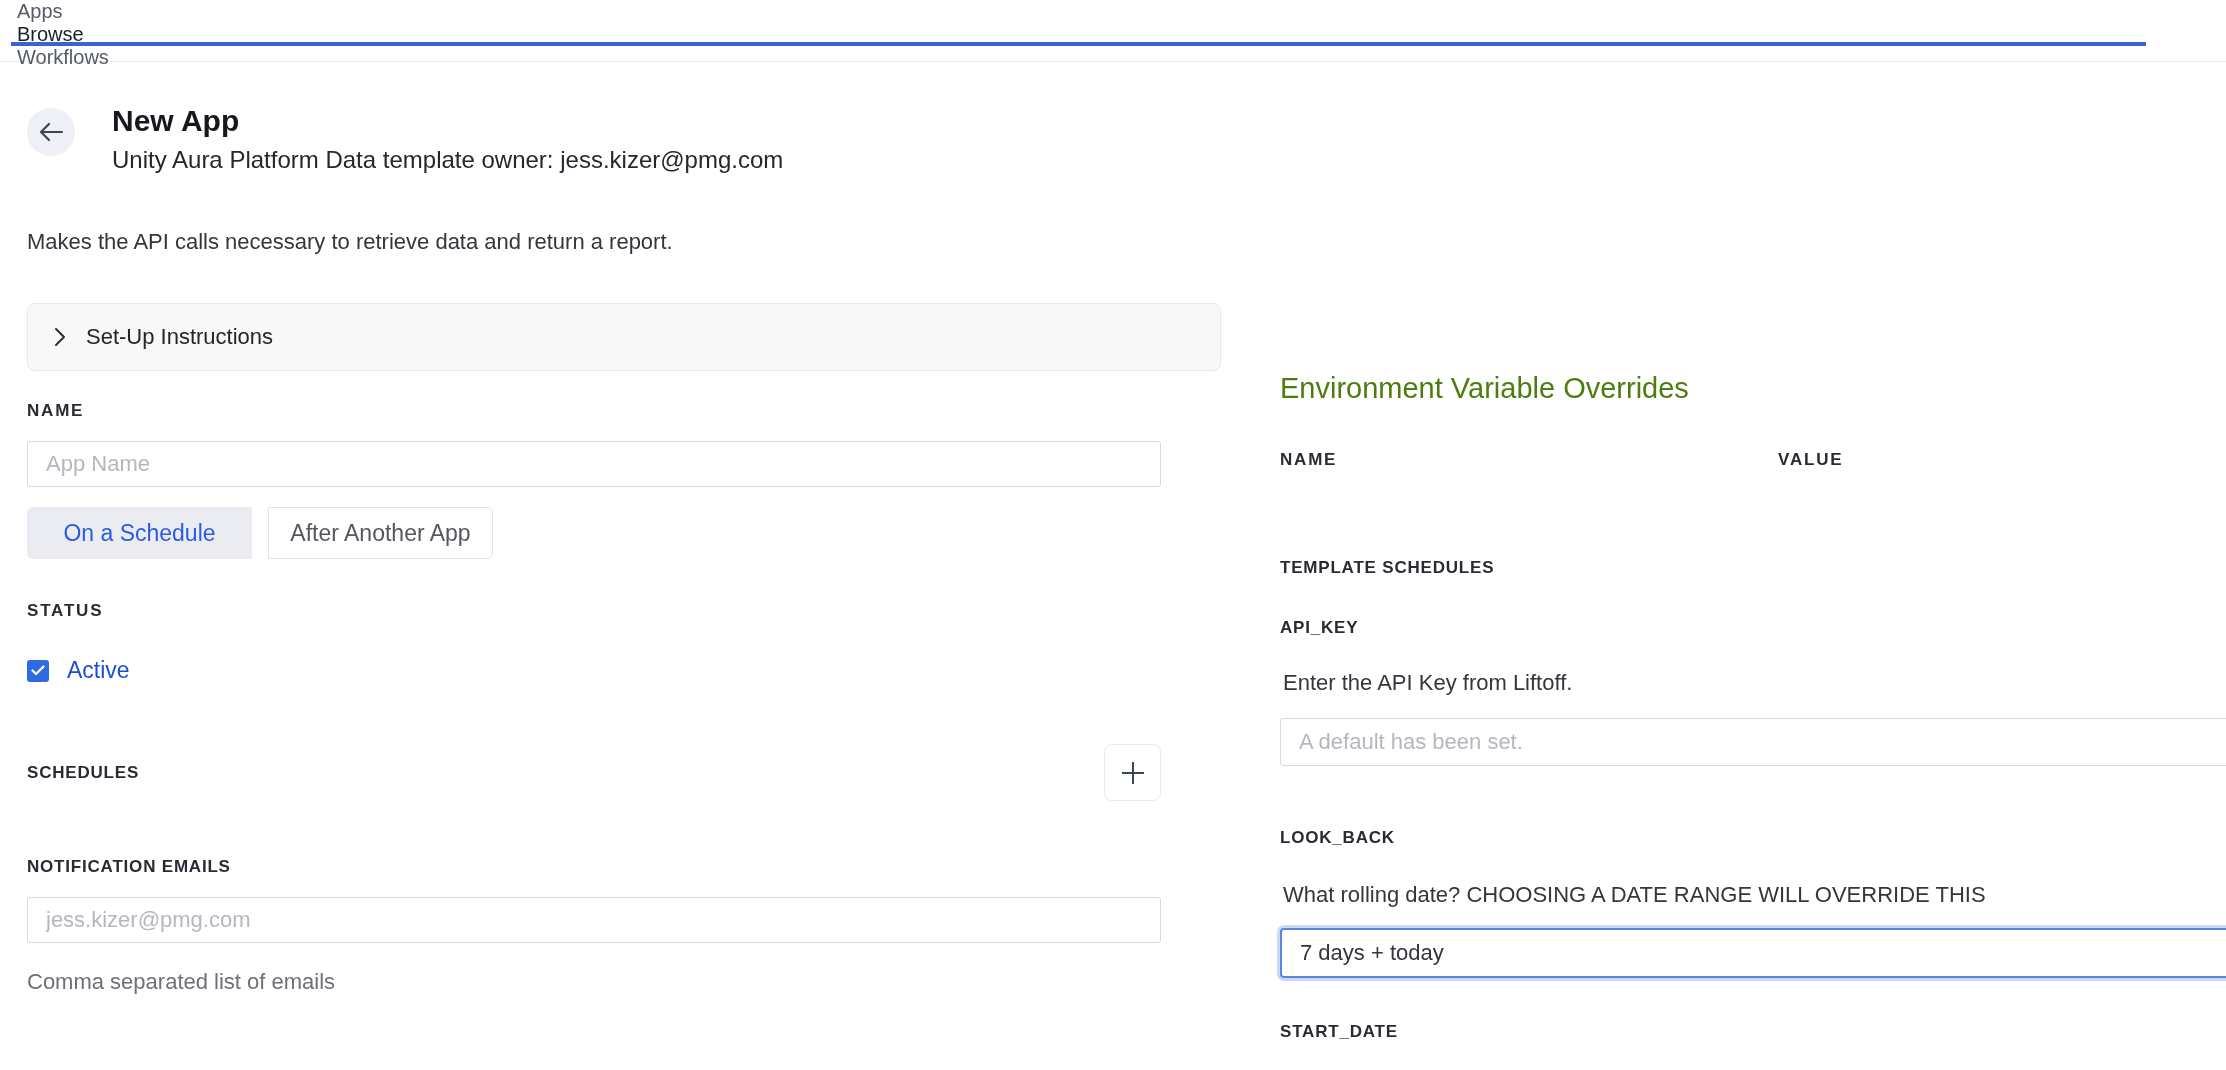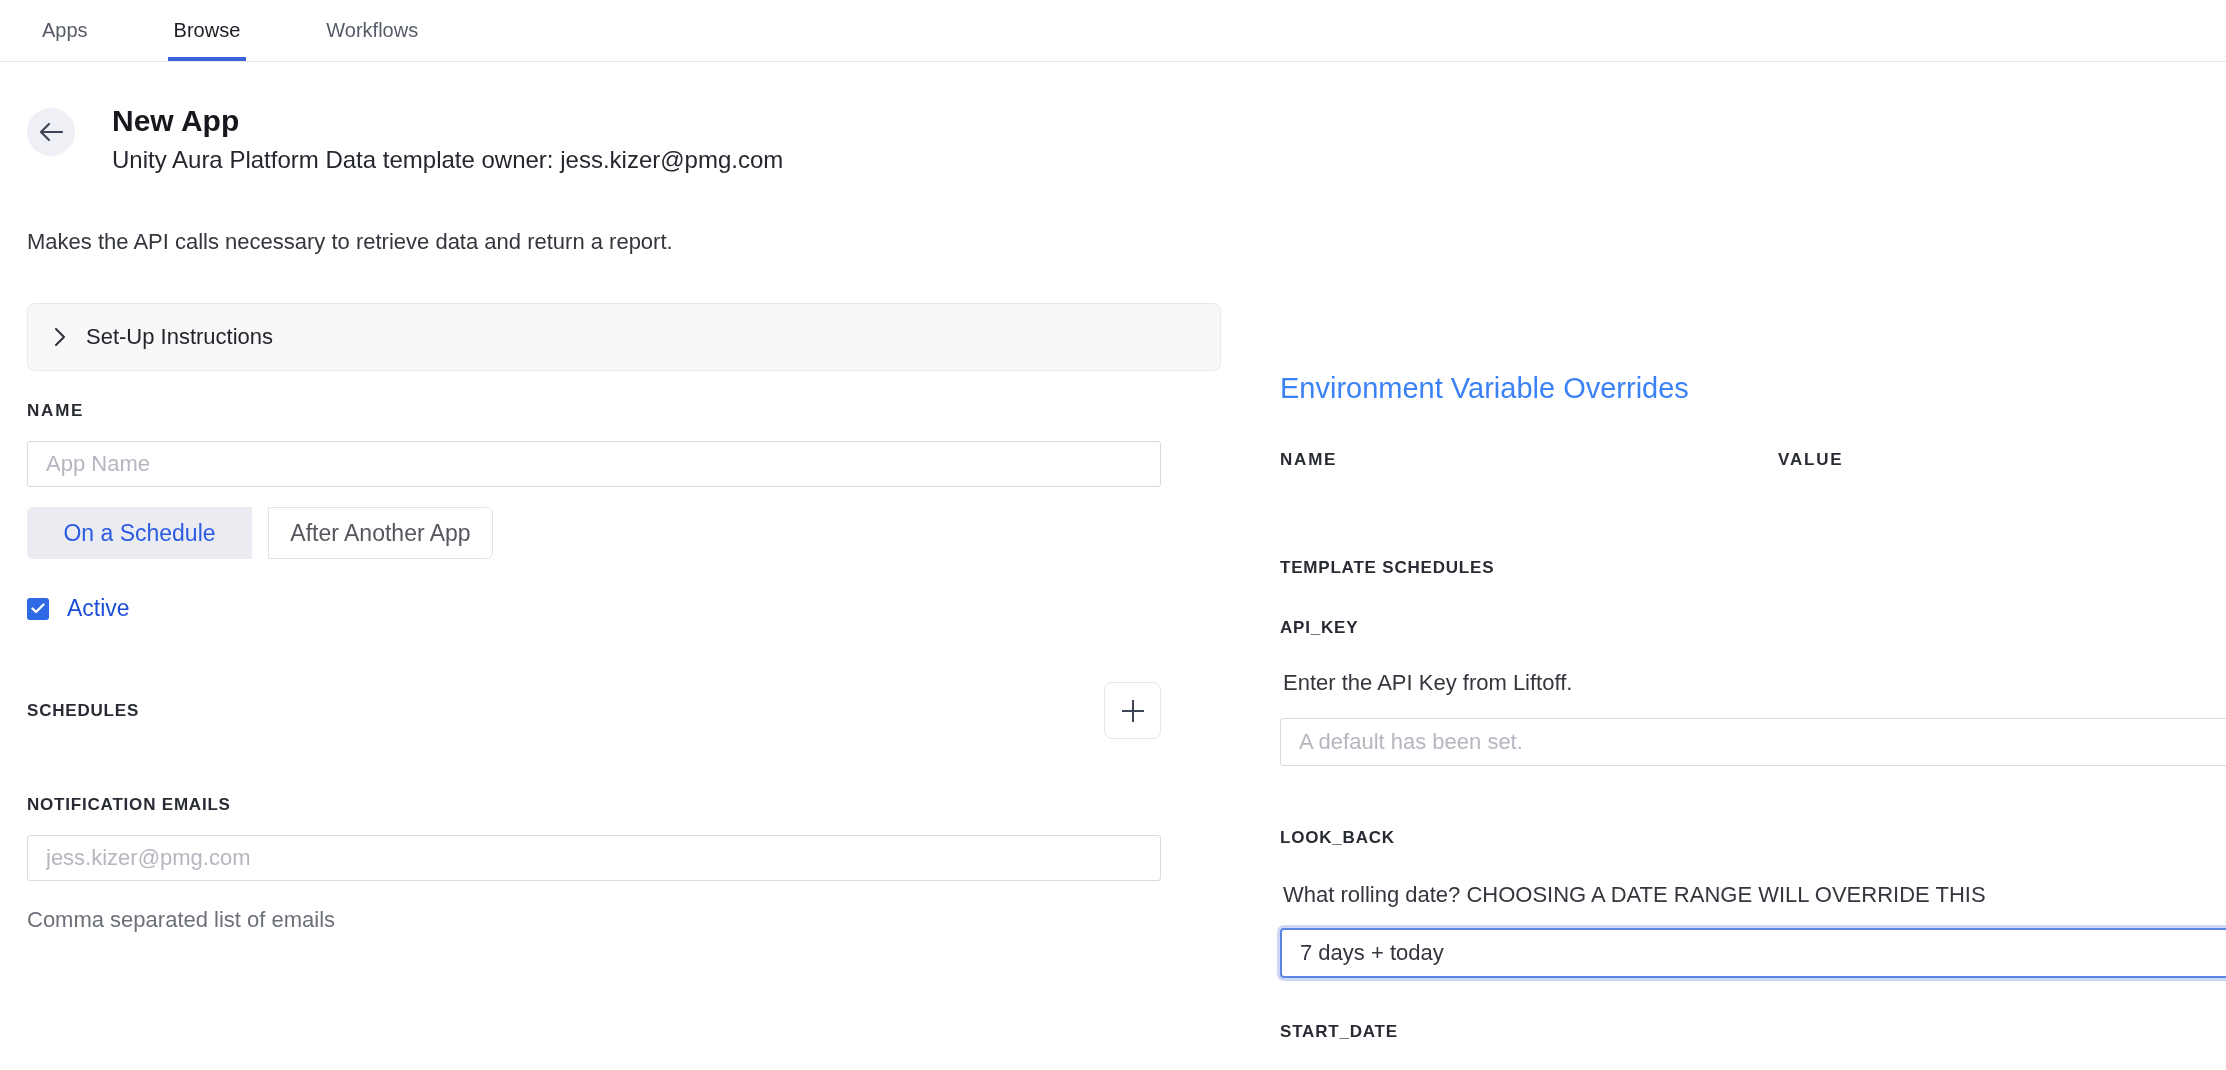"Apps" .tabbar { flex-direction: none -> column; padding-left: 42px -> 17px }
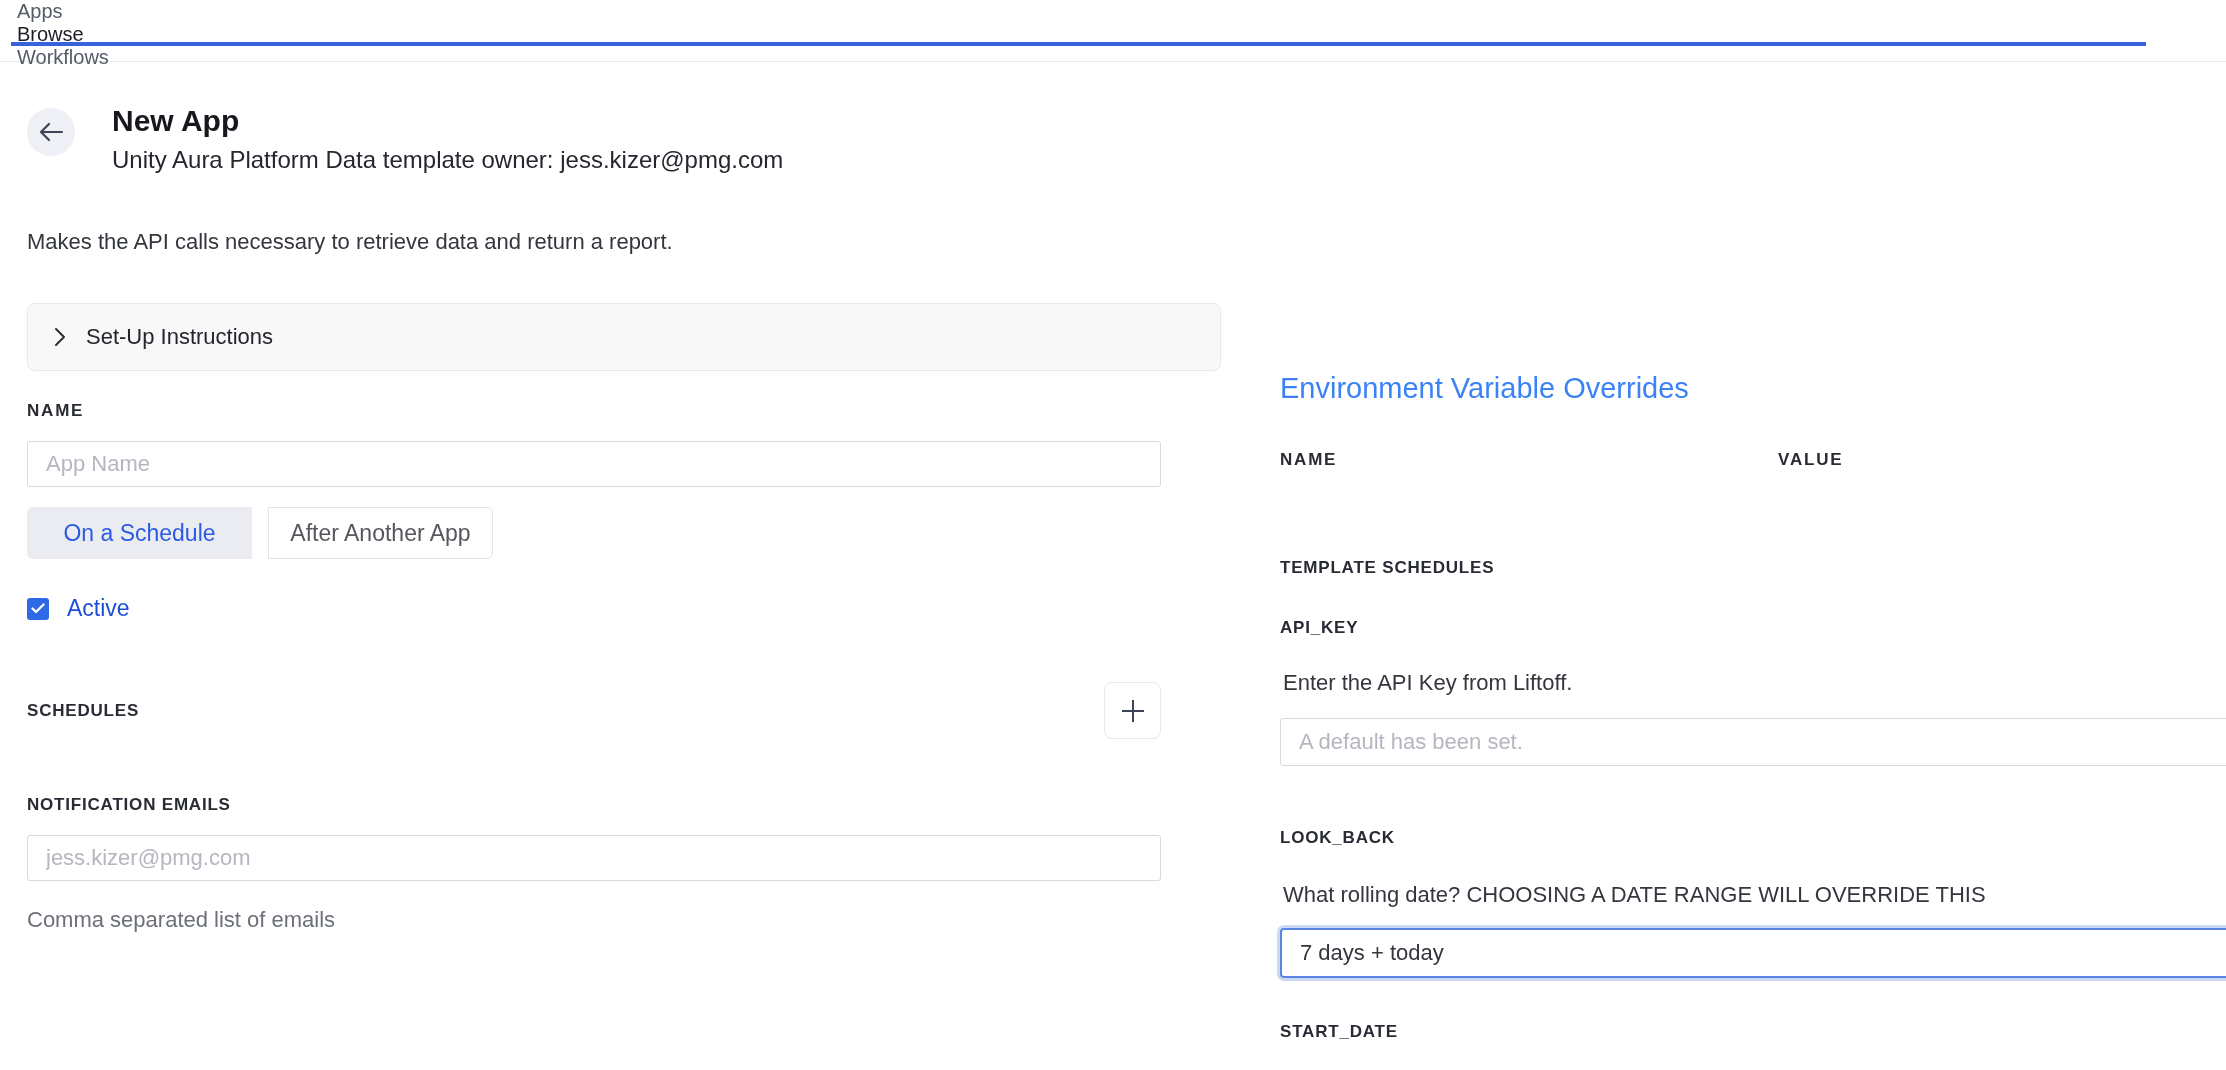"Environment Variable Overrides" .rc-heading { color: #3b82f6 -> #4d7c0f }
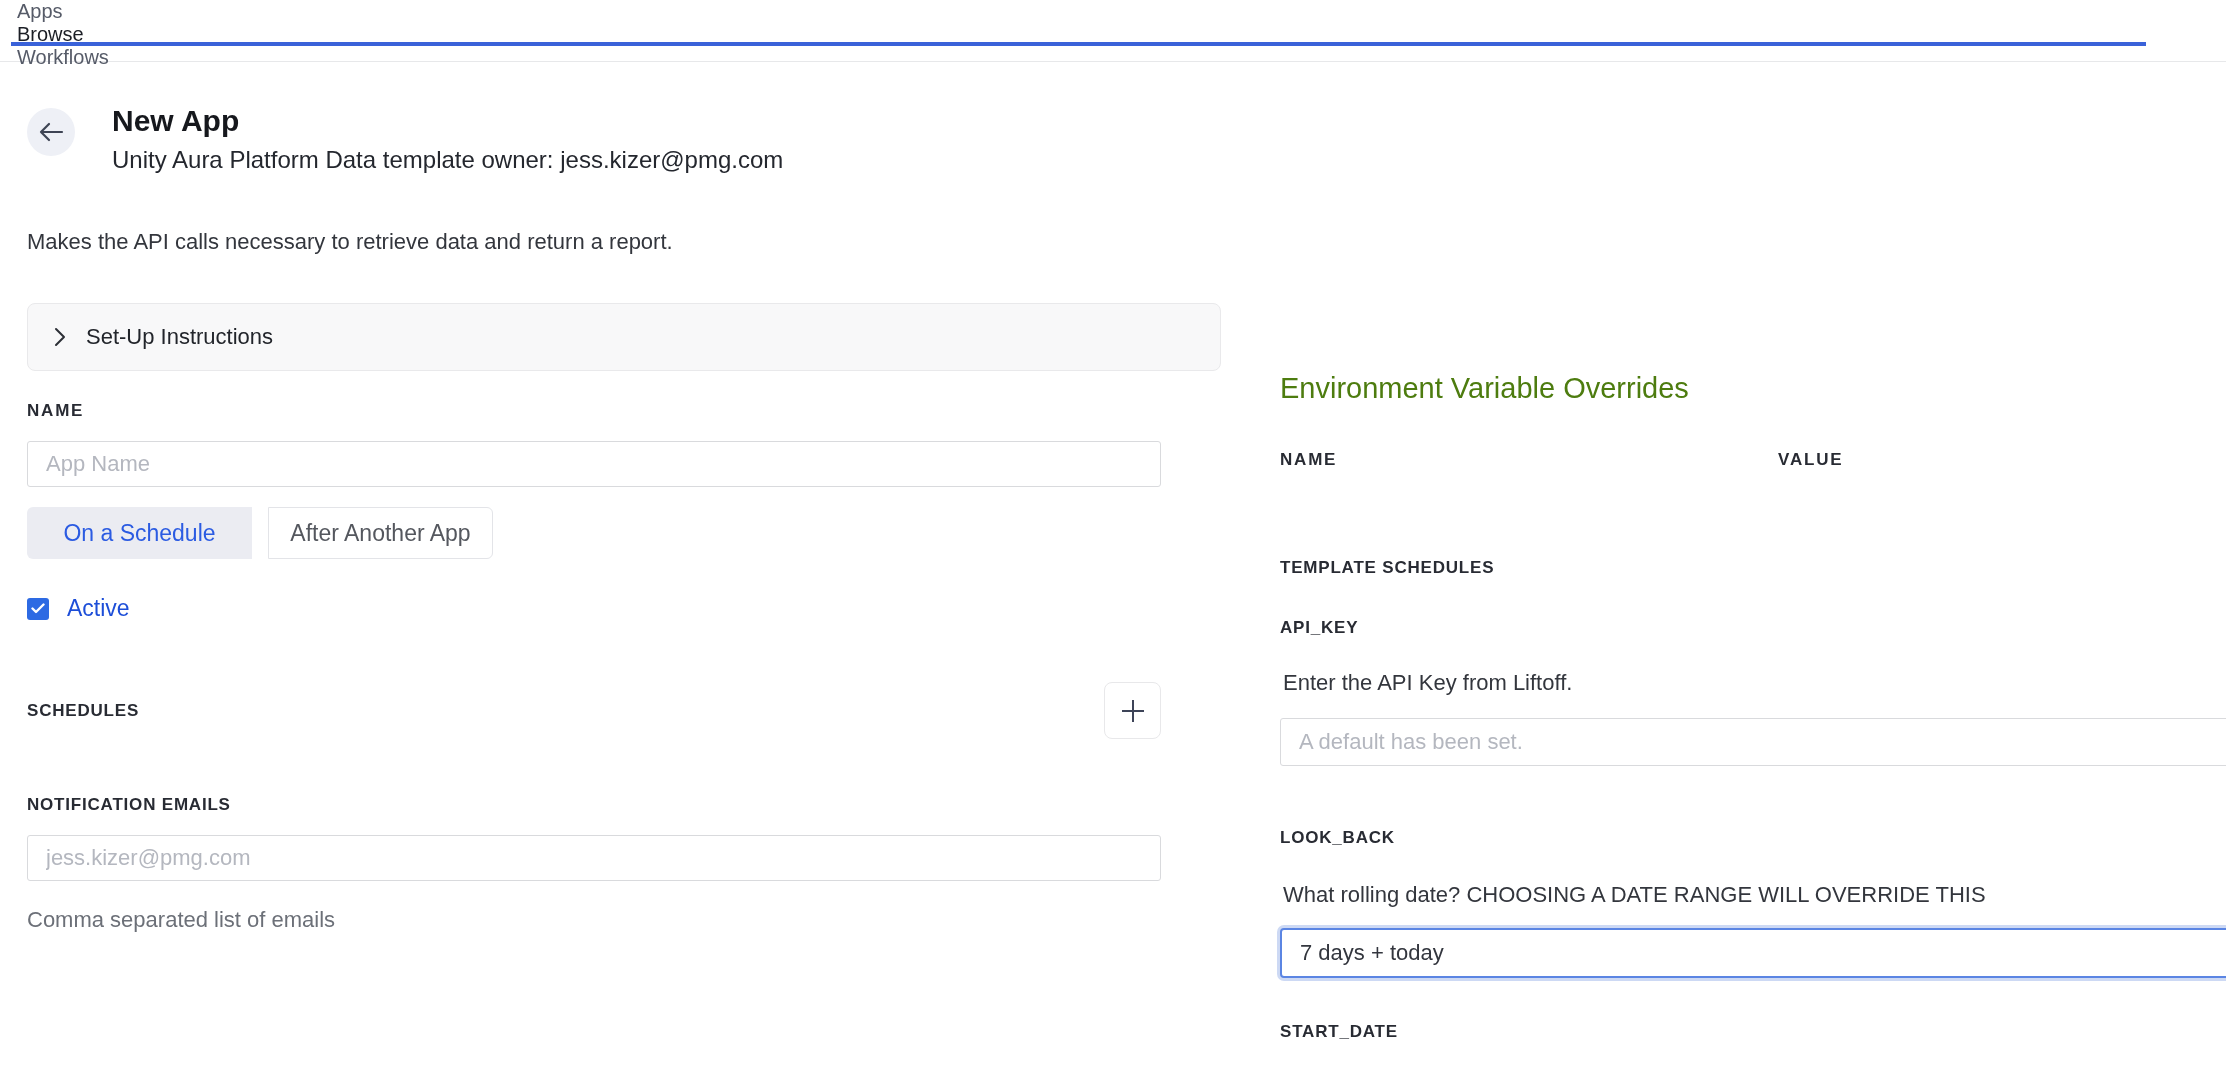"STATUS" div.sec-label { html: none -> <div>STATUS</div> }
